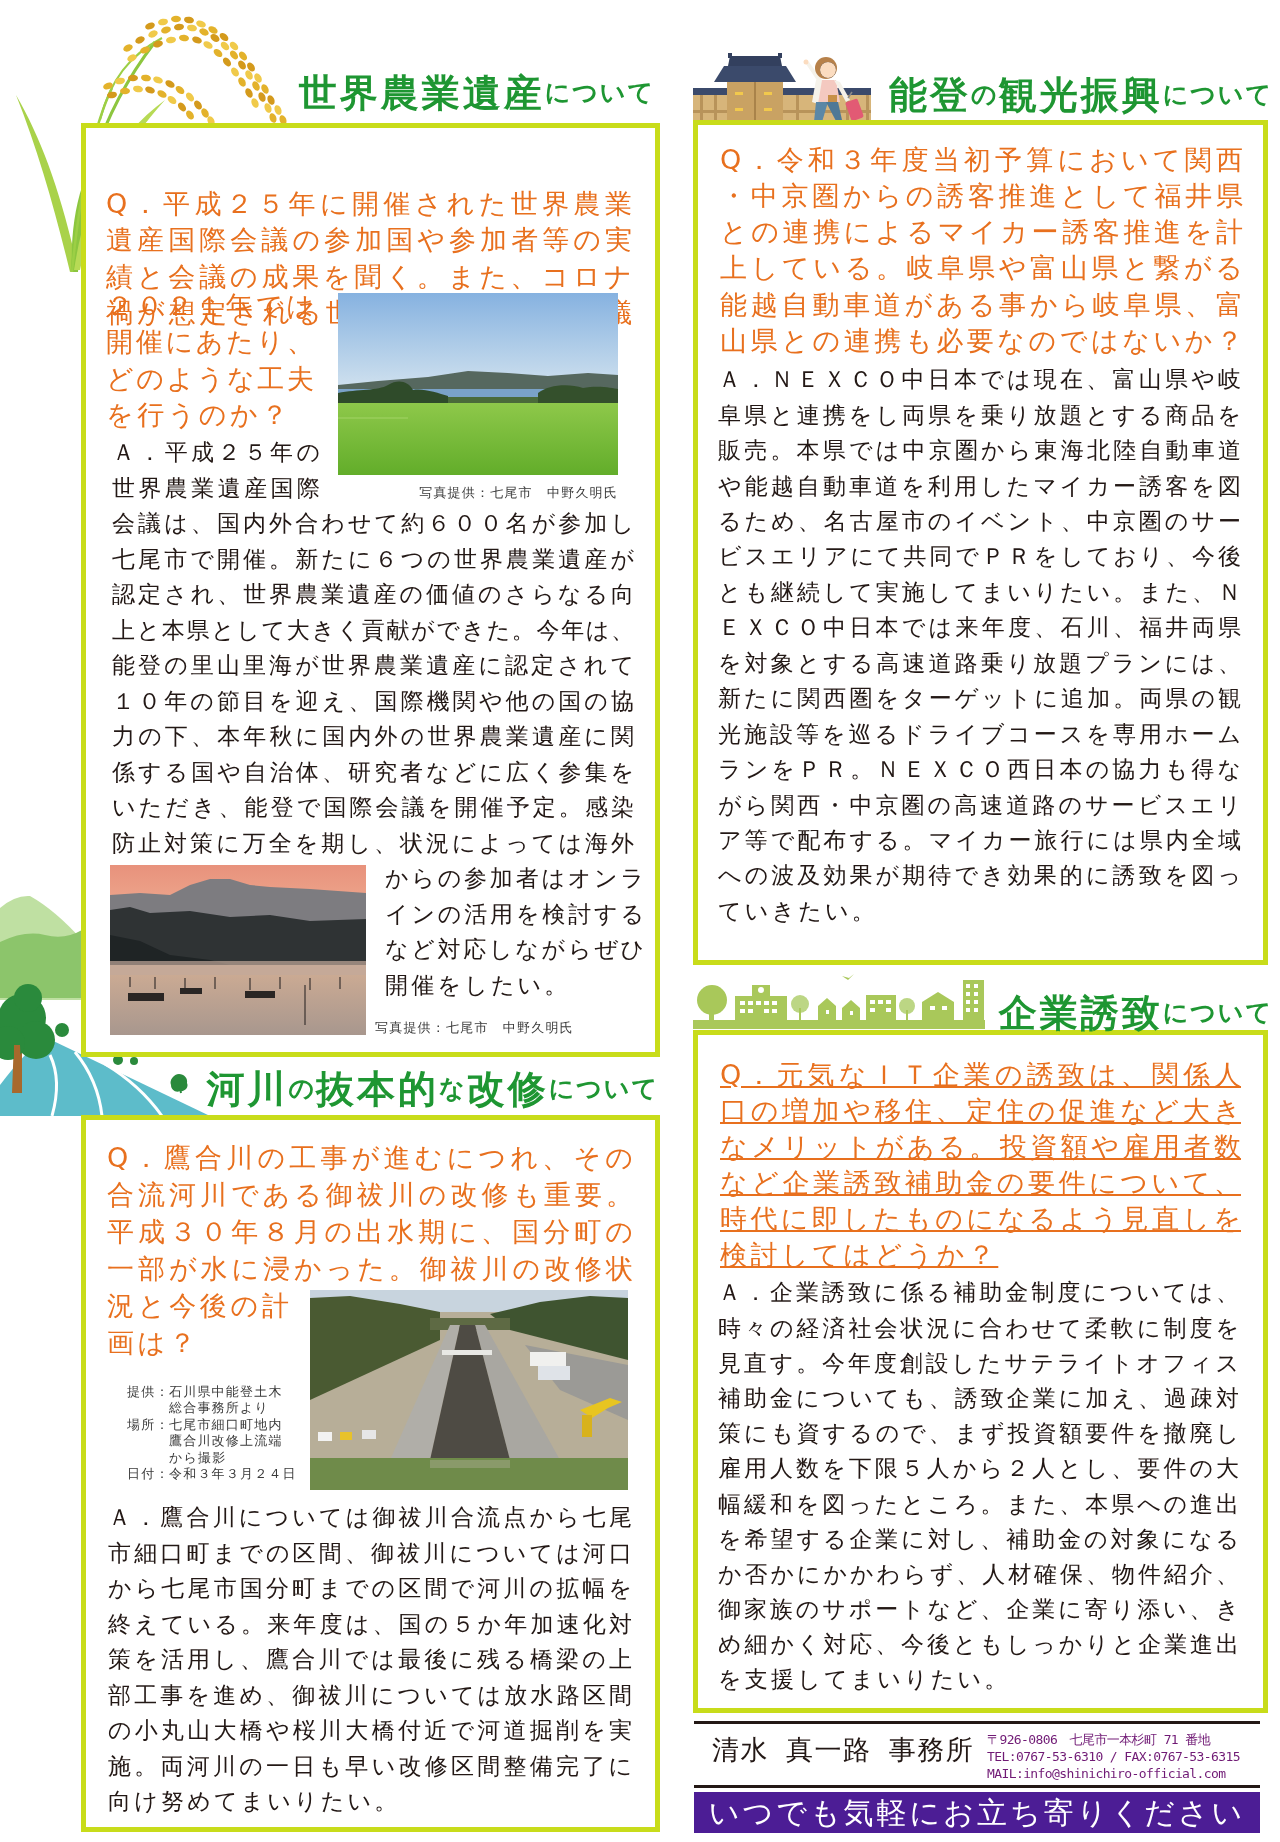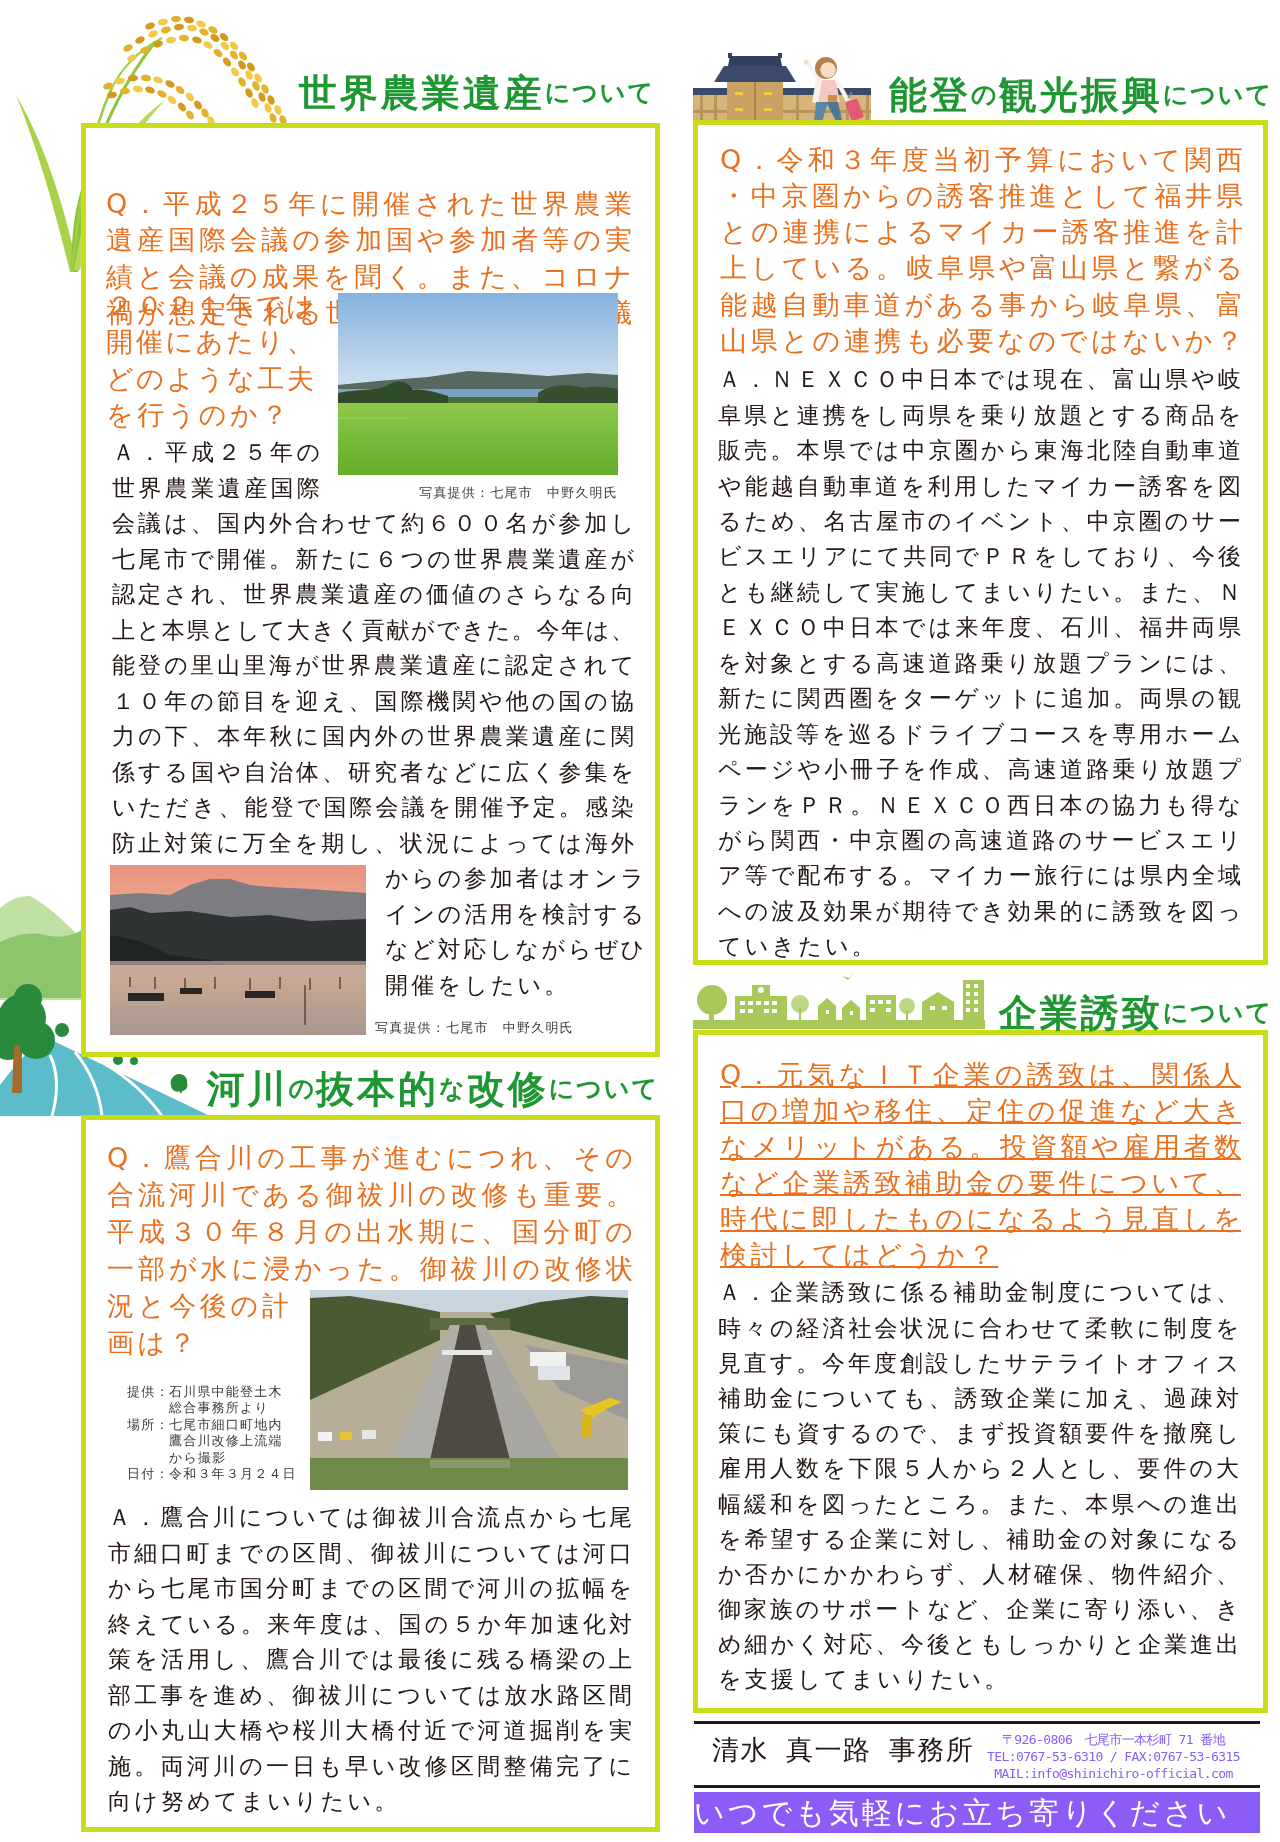"ページや小冊子を作成、高速道路乗り放題プ" div.ln { html: <div>ページや小冊子を作成、高速道路乗り放題プ</div> -> none }
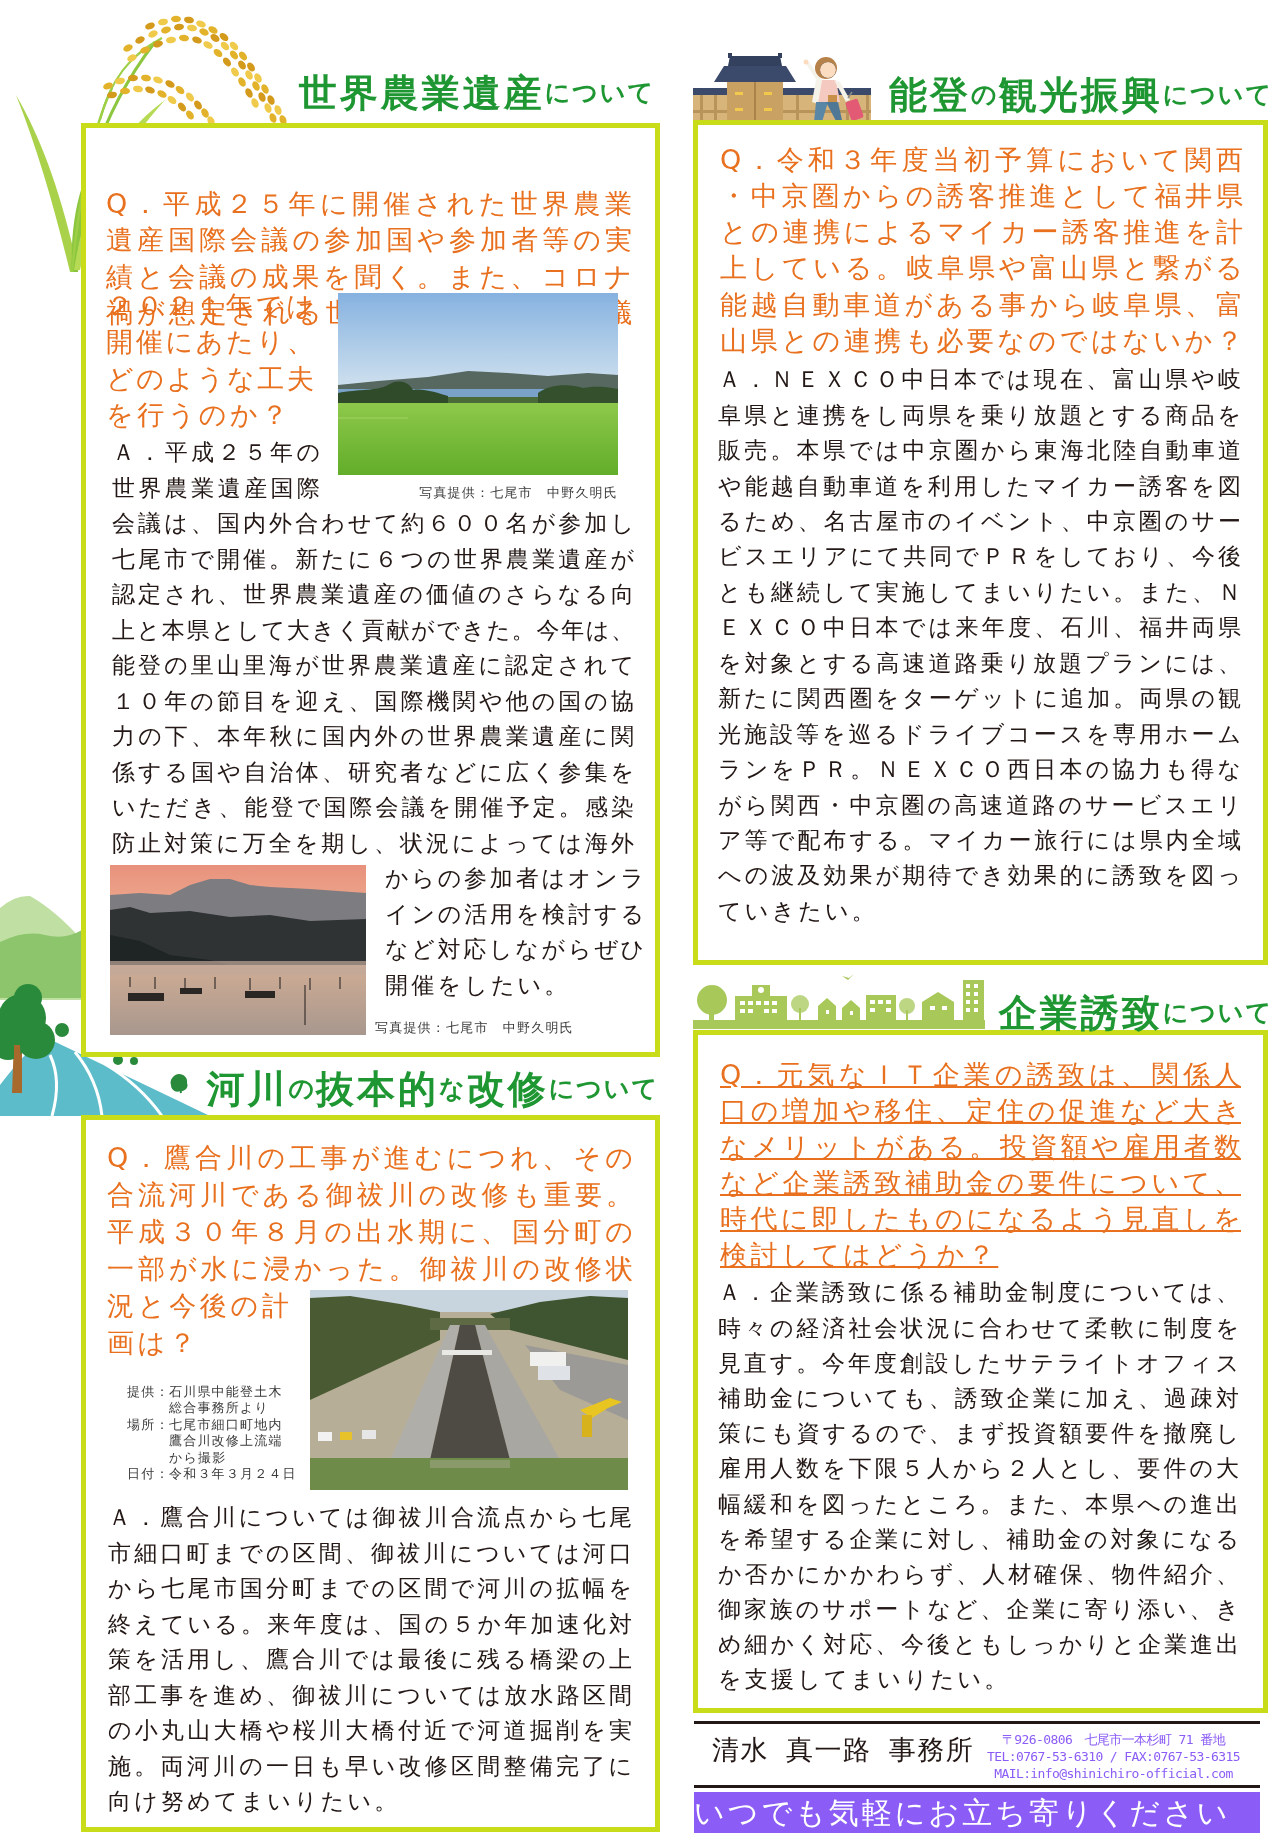"〒926-0806 七尾市一本杉町 71 番地" .addr { color: #8b5cf6 -> #701a75; text-align: center -> none }
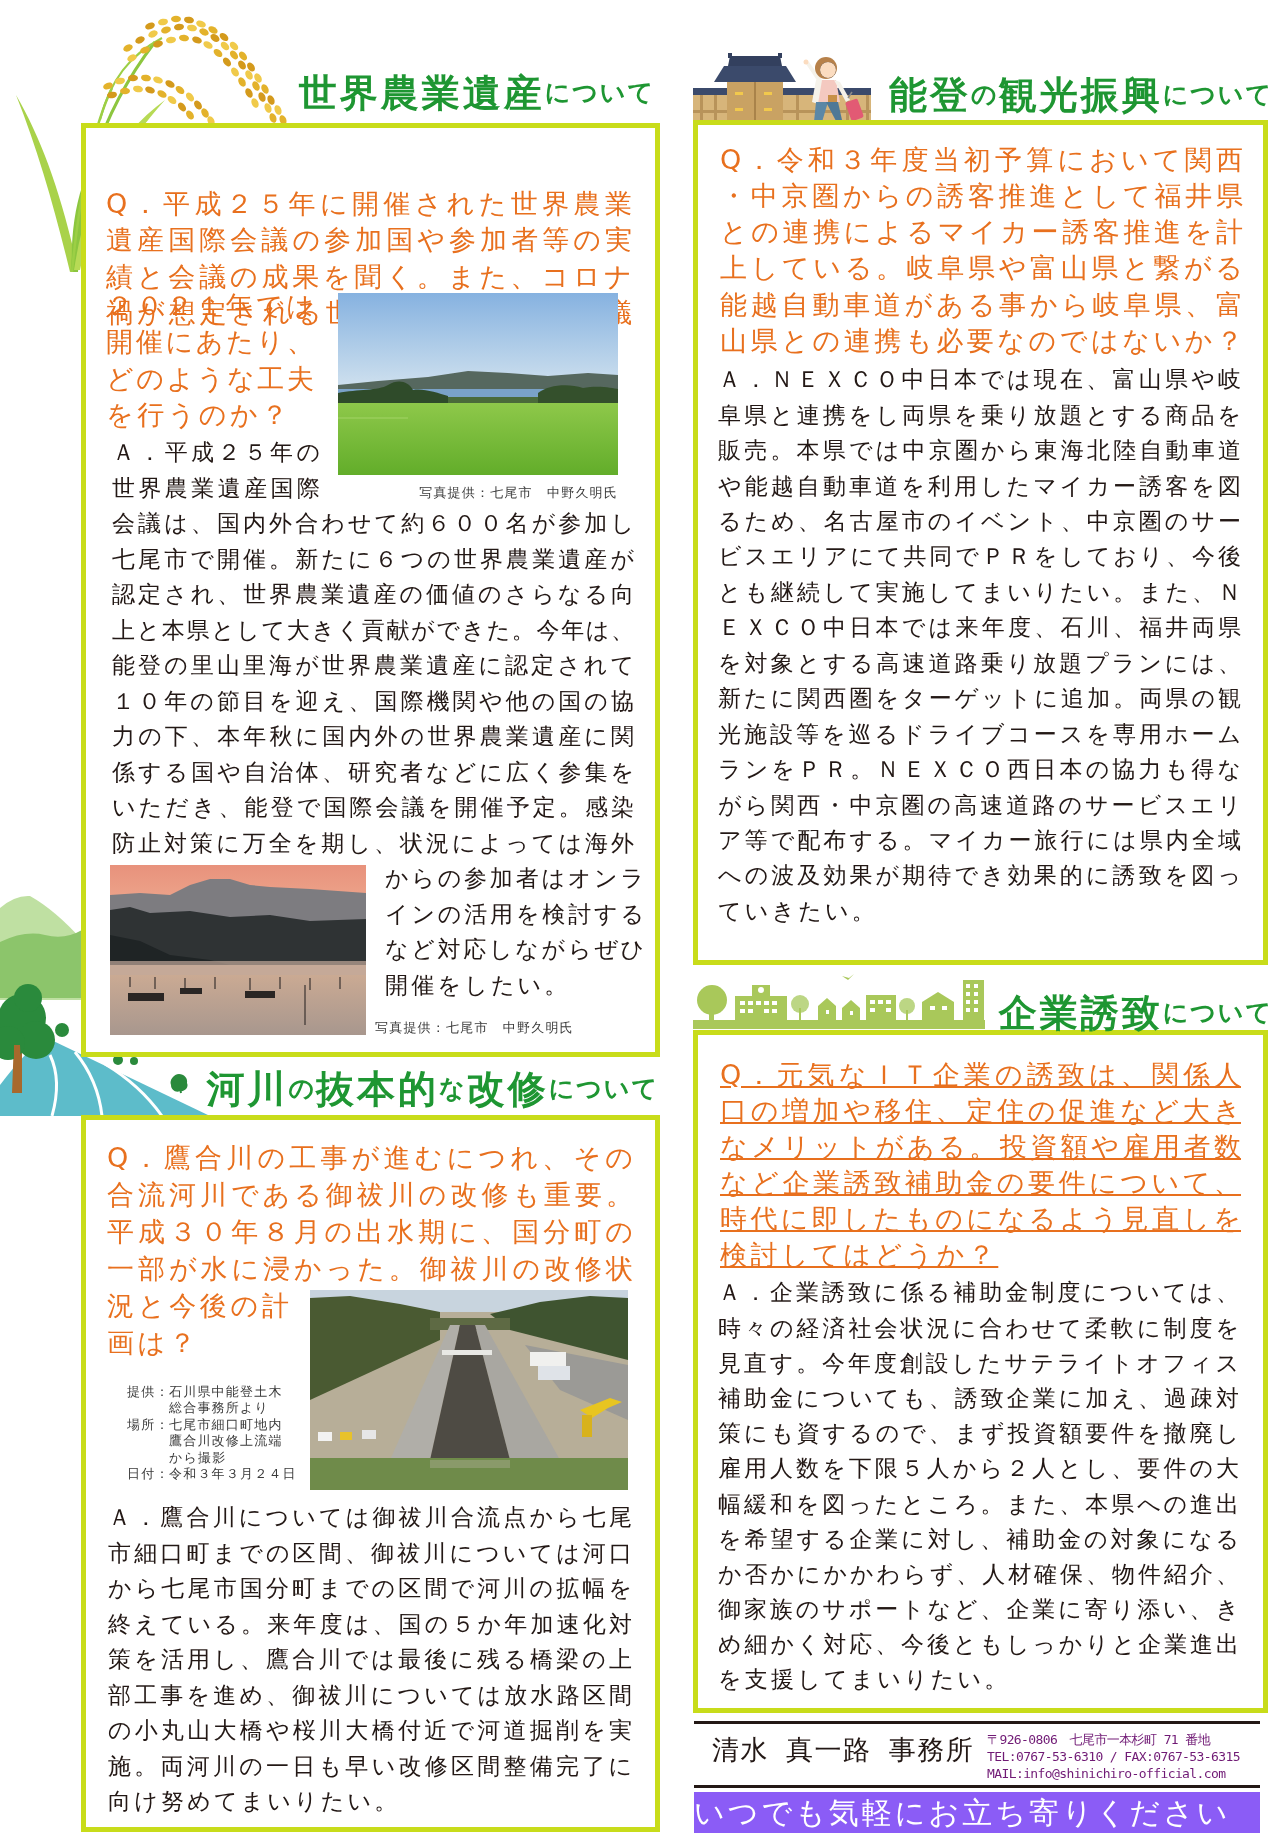"いつでも気軽にお立ち寄りください" .banner { background: #8b5cf6 -> #4c1d95; text-align: none -> center }
